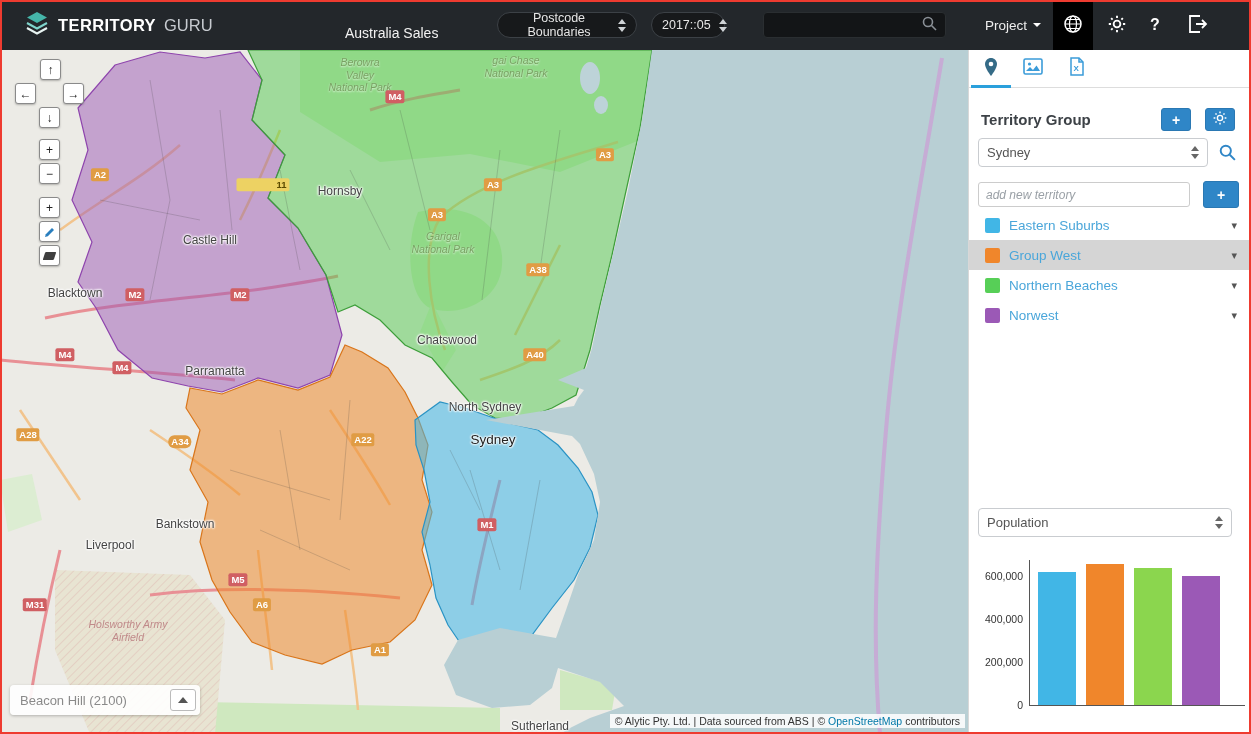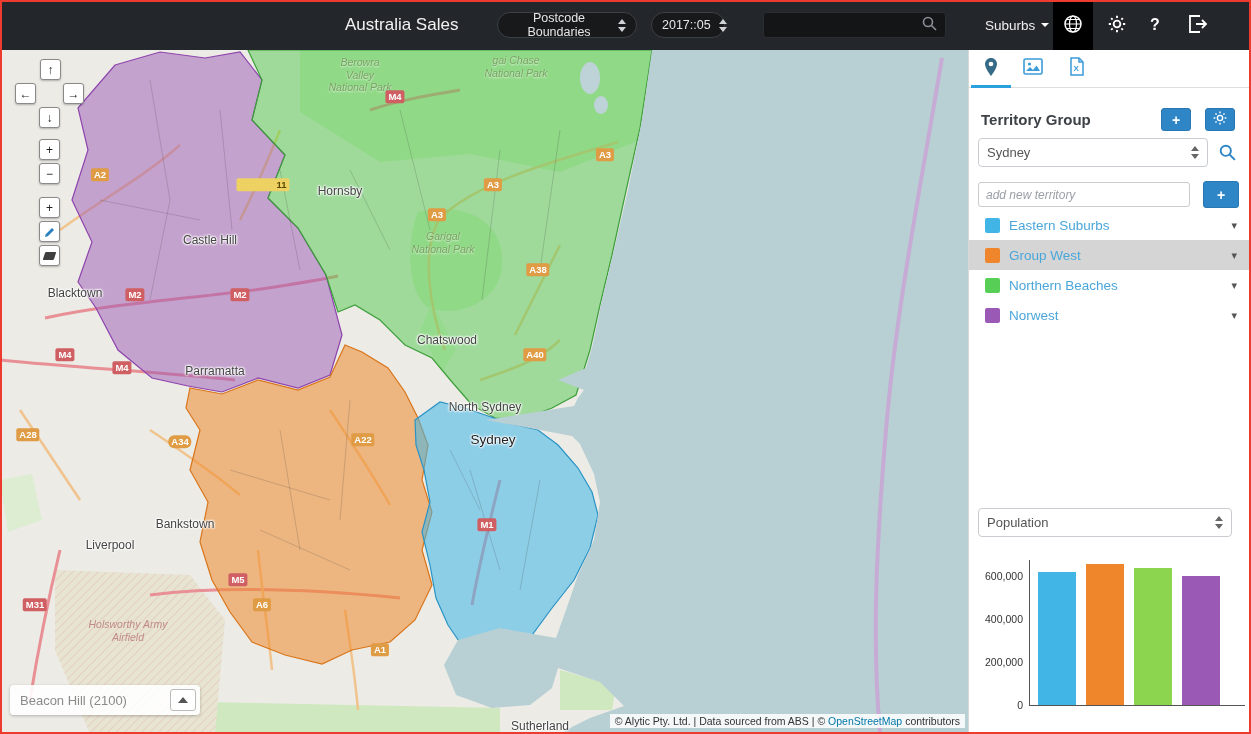"TERRITORY" div.brand { html: none -> <div> <span> <svg> <path></path> <path></path> <path></path> </svg> </span> <span>TERRITORY</span> <span>GURU</span> </div> }
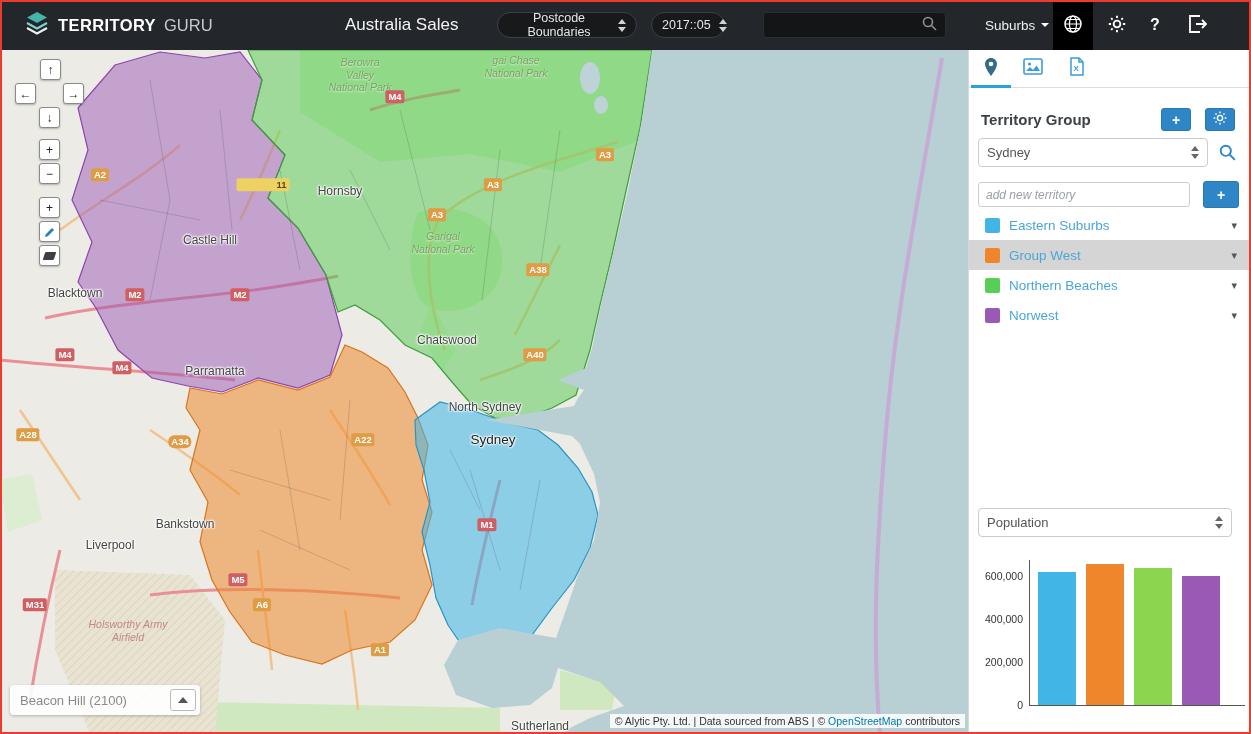"Australia Sales" .workspace { font-size: 17px -> 14px; top: 0 -> 8px }
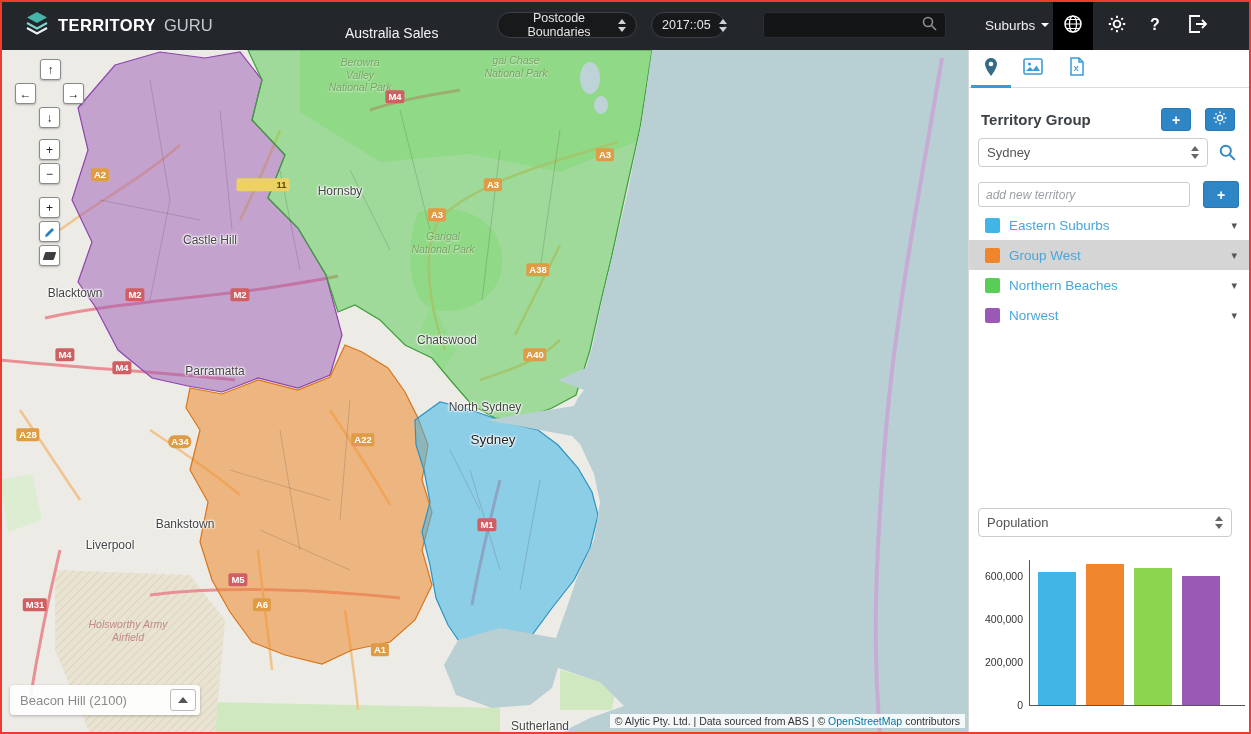"Suburbs" span { text: Suburbs -> Project }
